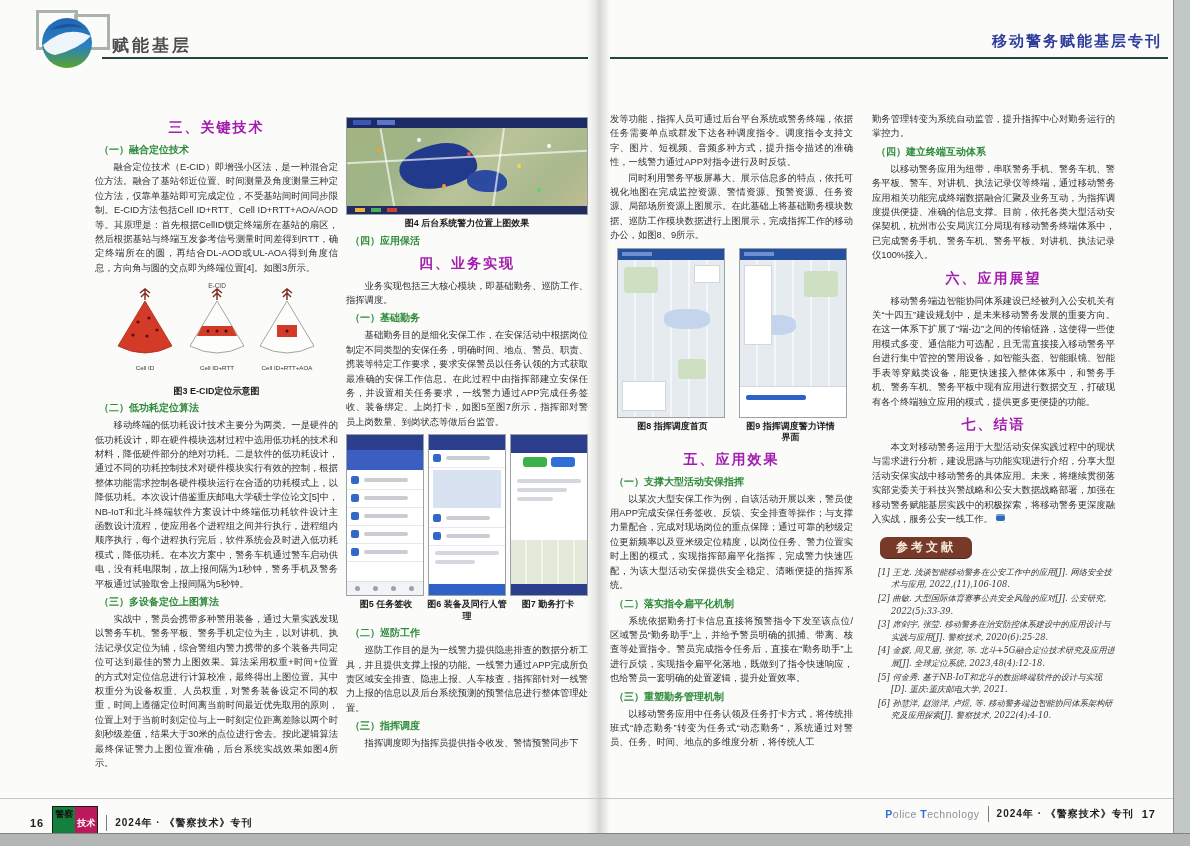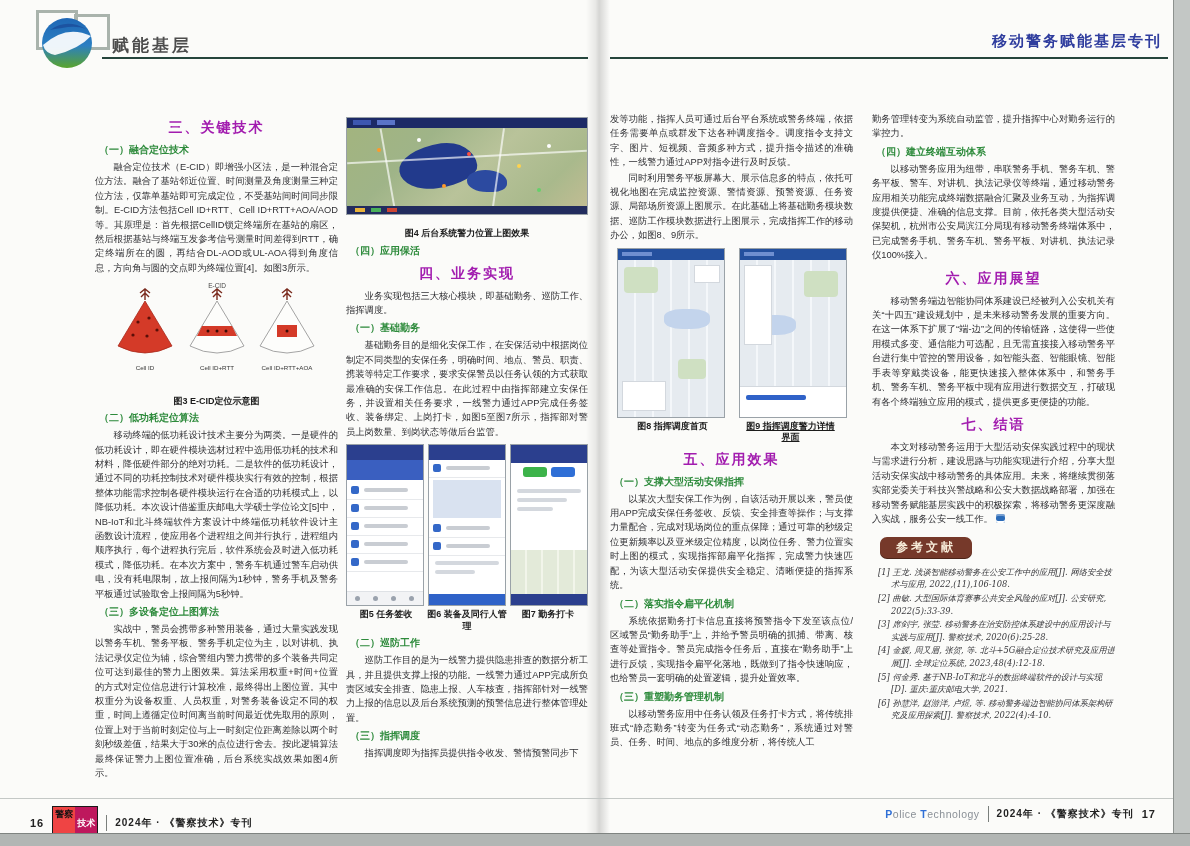"图4 后台系统警力位置上图效果" .fig-cap { margin-top: 13px -> 3px }
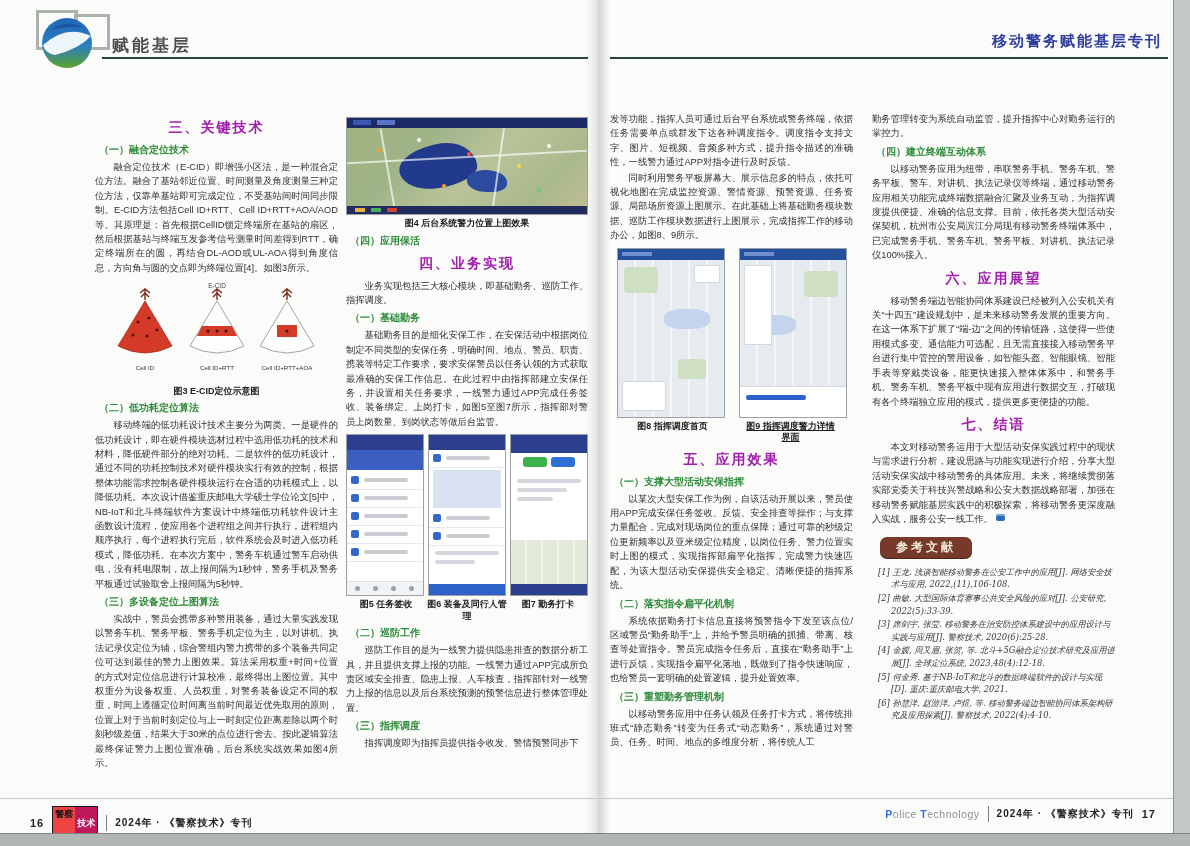"图9 指挥调度警力详情界面" div.fig-cap { text-decoration: underline -> none }
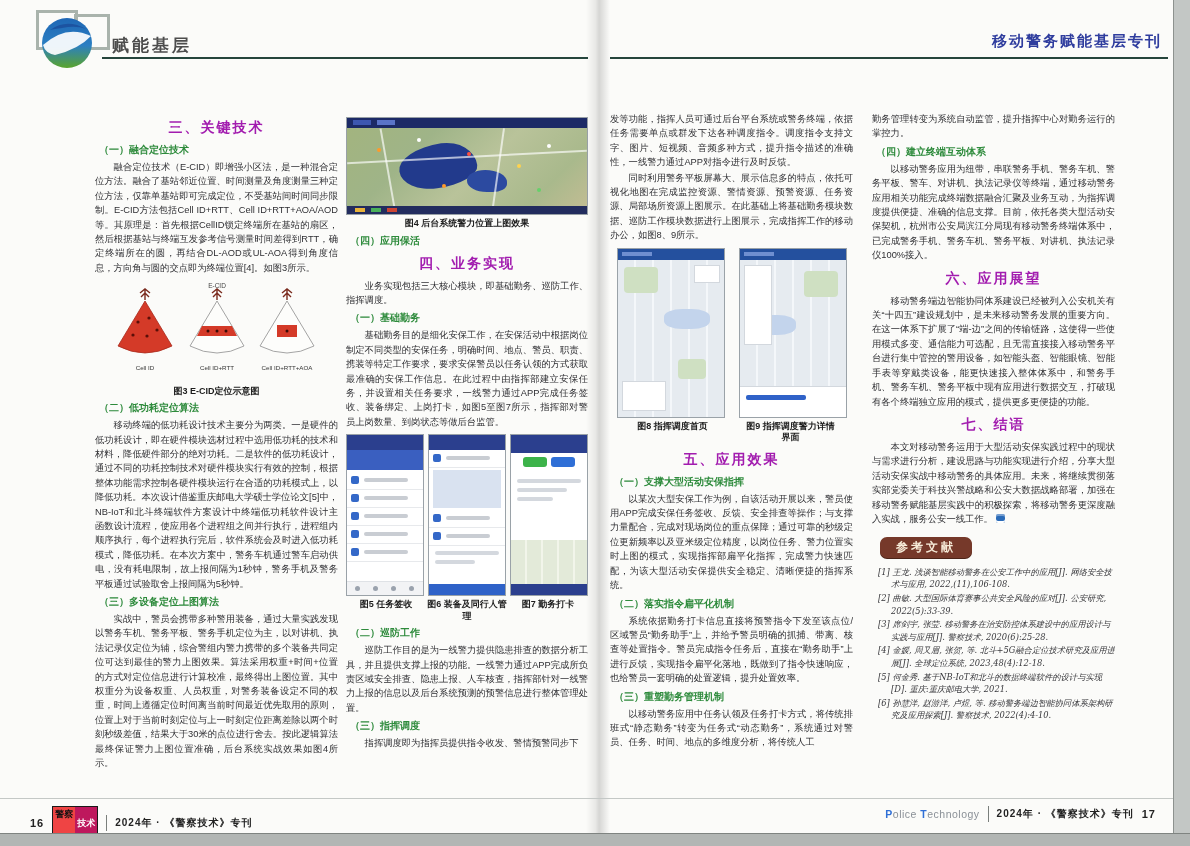"警察" .jlogo .a { background: #ef4444 -> #15803d }
